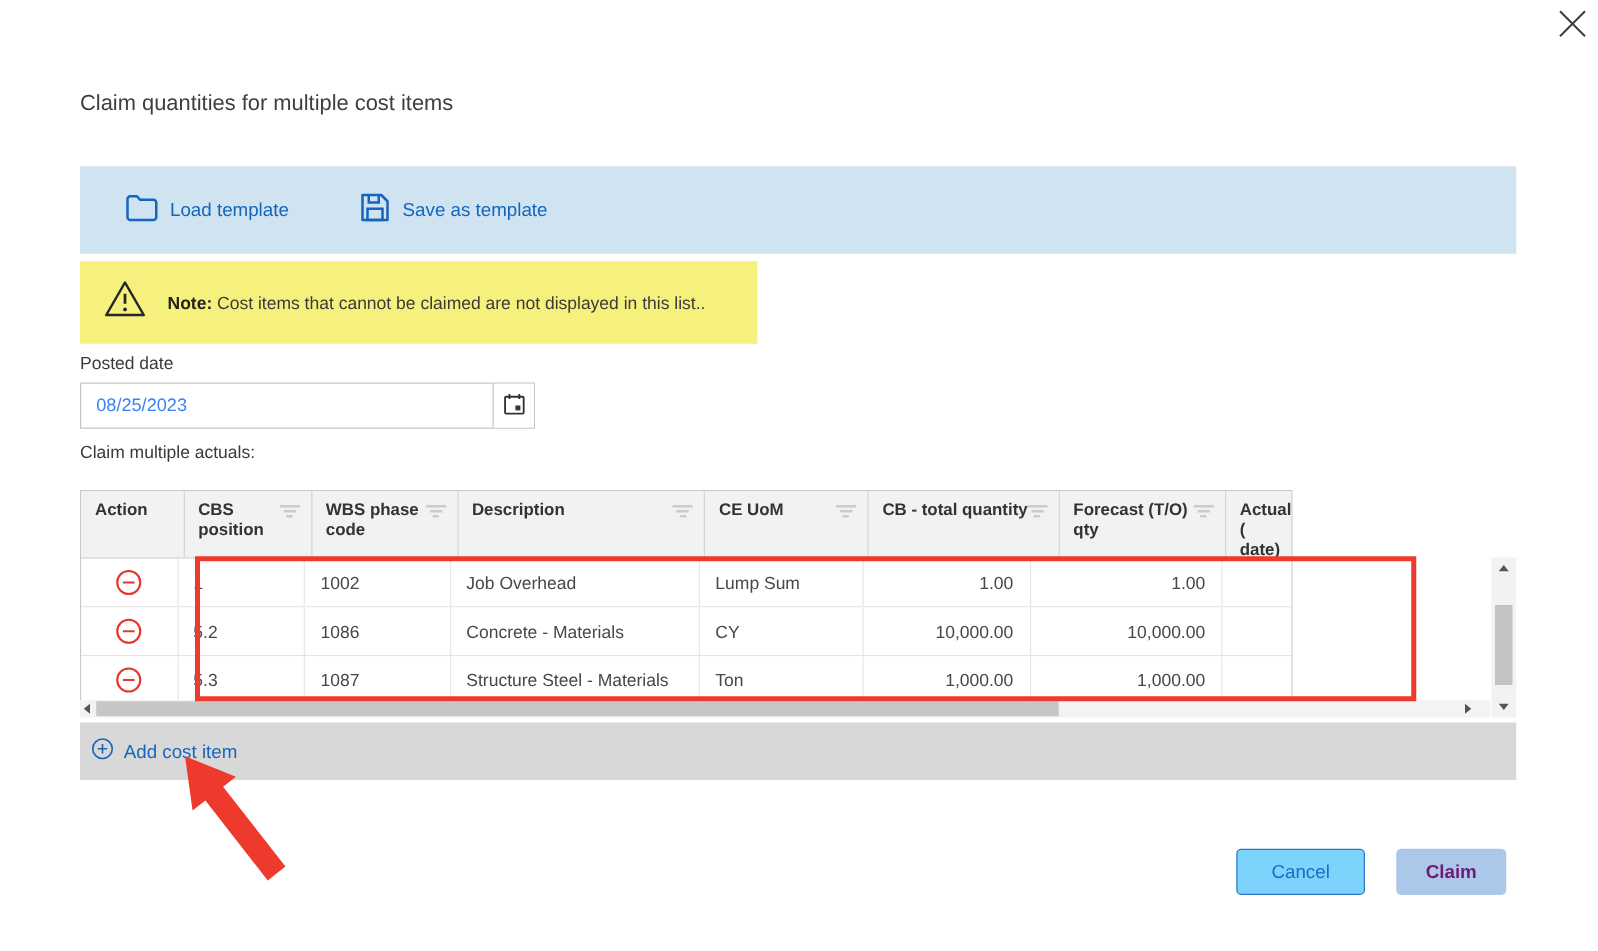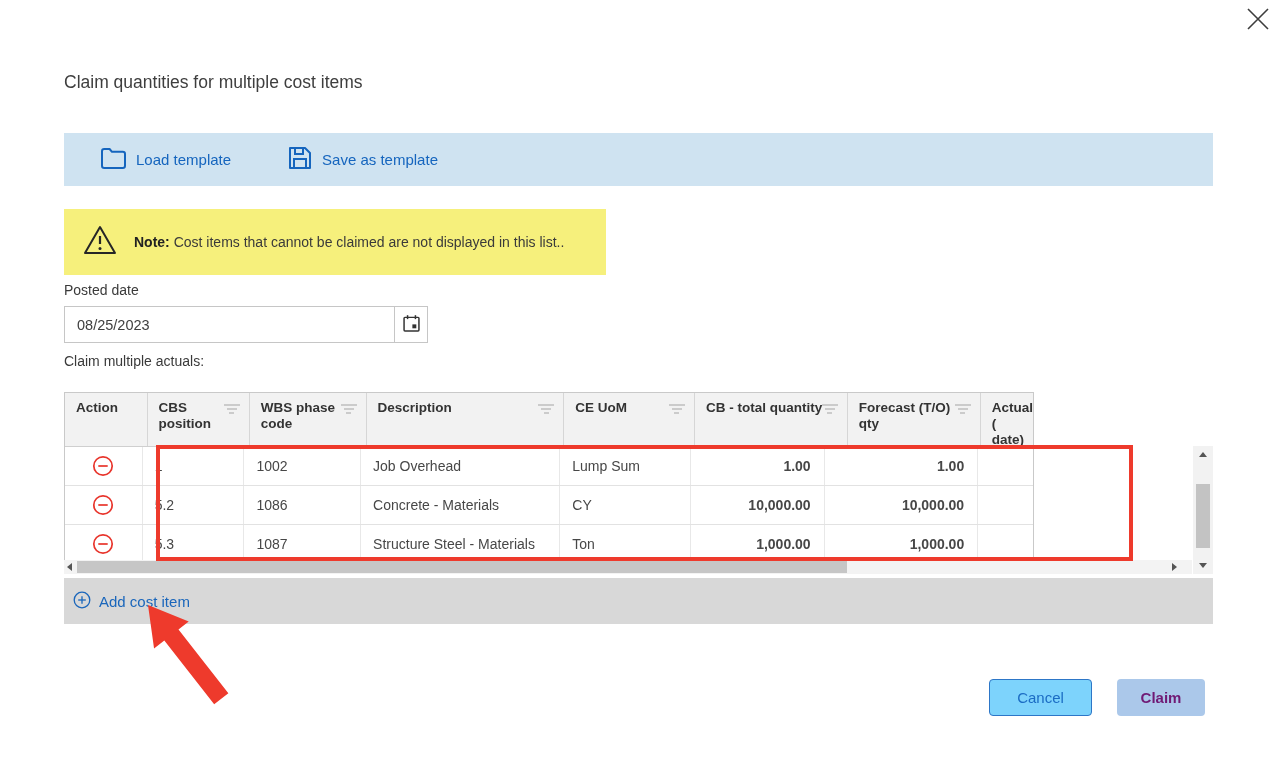"Load template" .toolbar { height: 53px -> 70px }
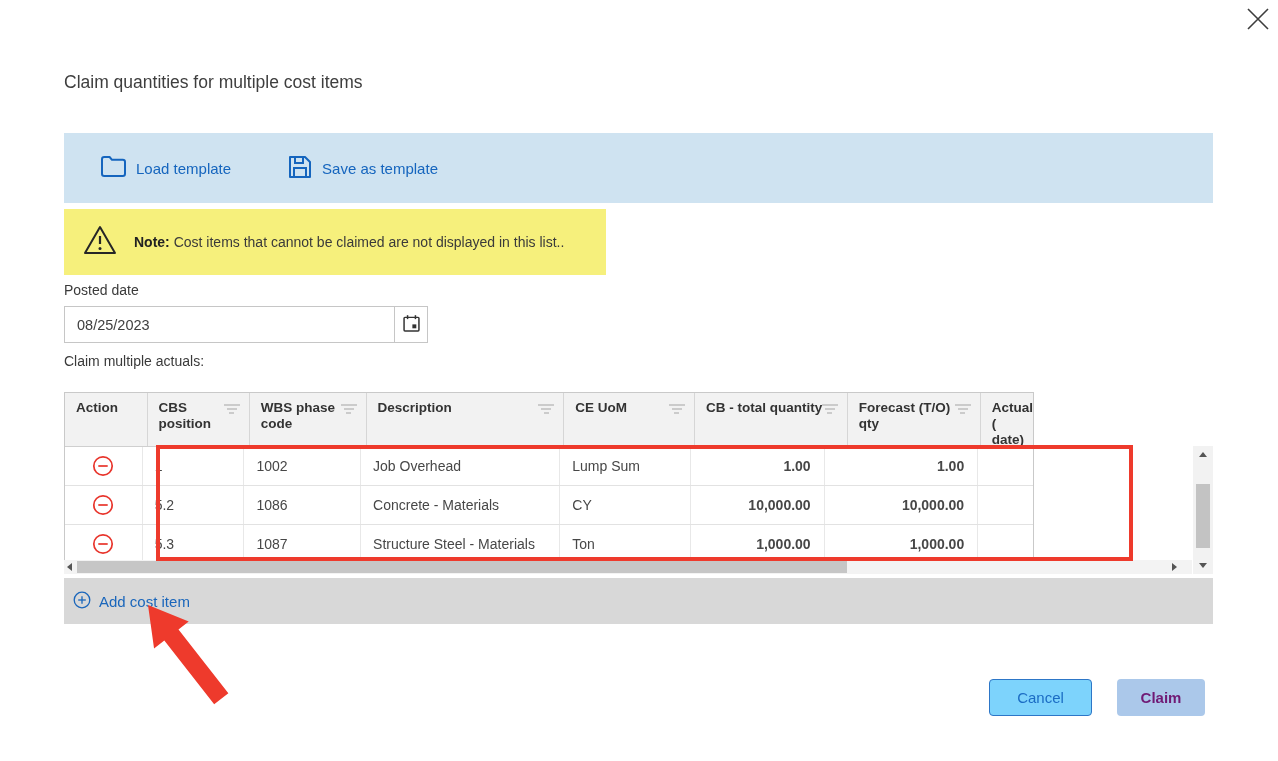"08/25/2023" .date-field input { color: #404040 -> #3b82f6 }
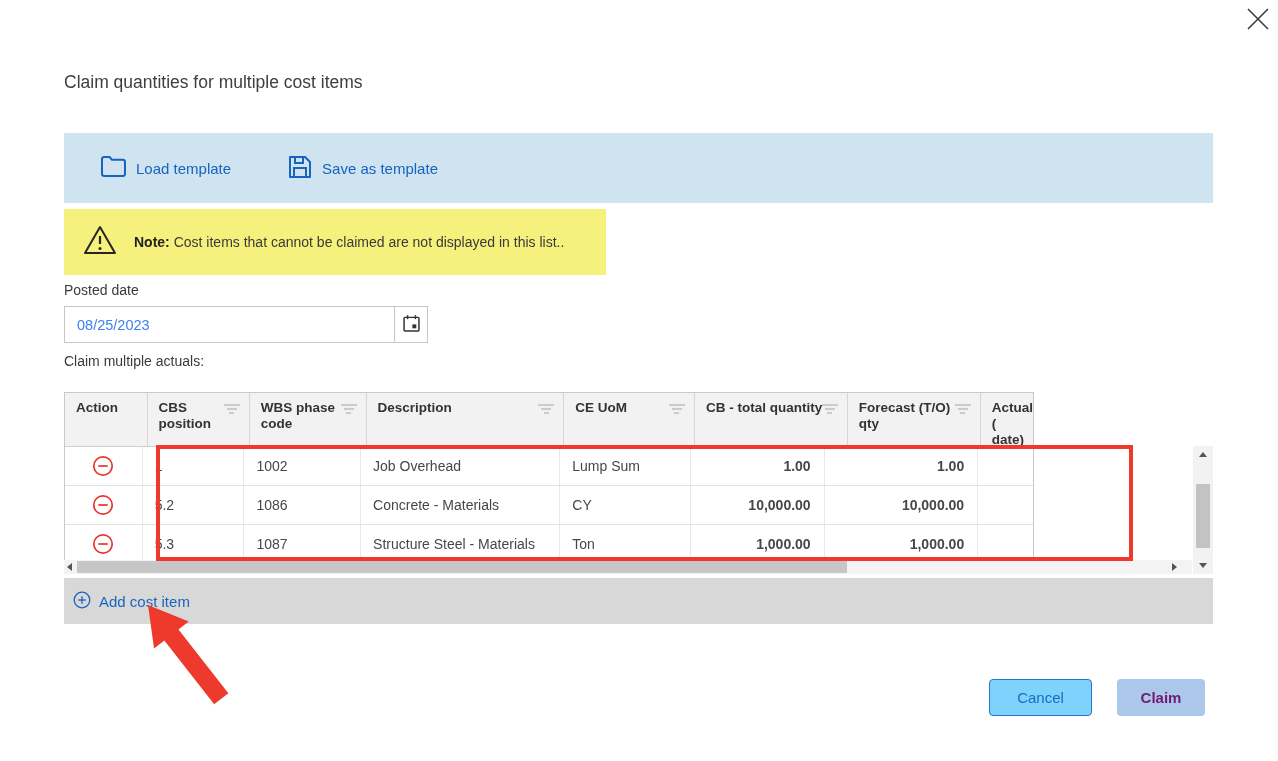"1.00" .cell.num { font-weight: bold -> none }
